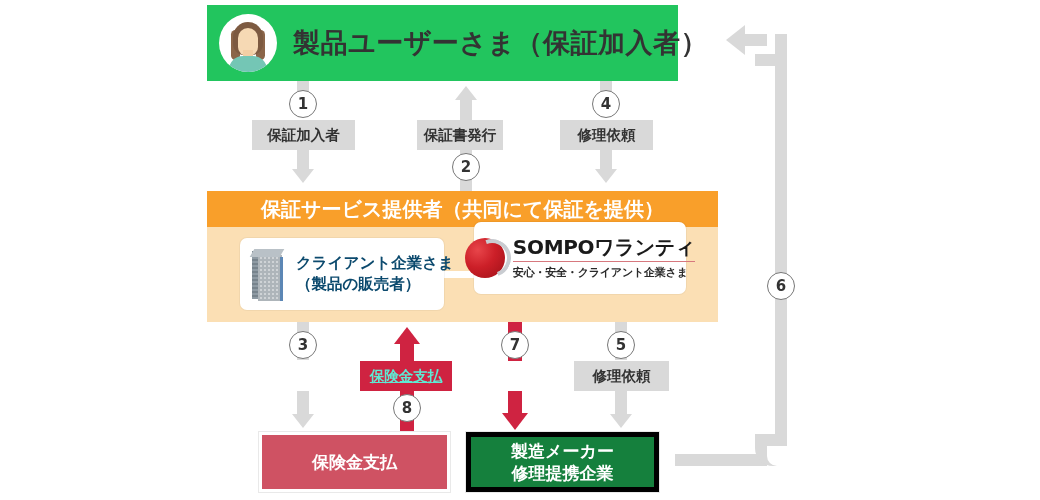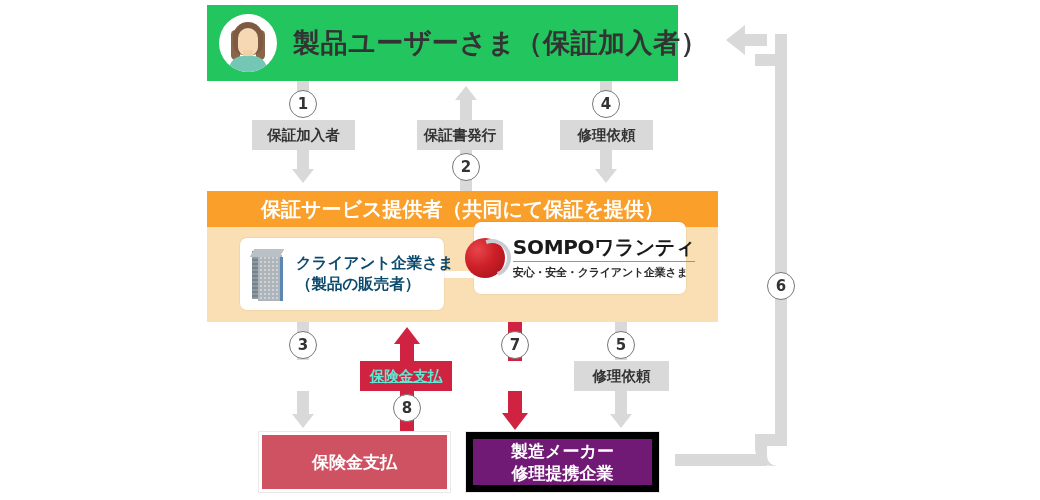"製造メーカー" .box-maker { background: #701a75 -> #15803d; border: 7px solid #000000 -> 5px solid #000000 }
